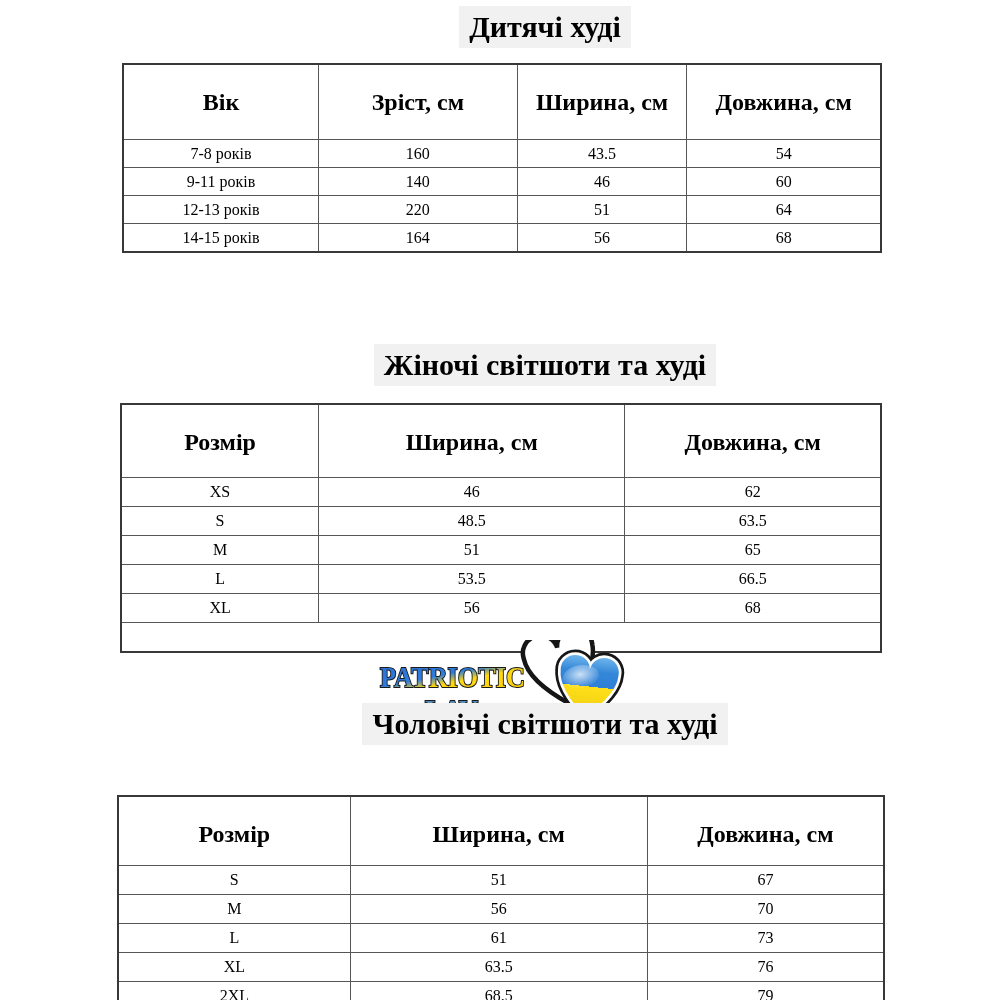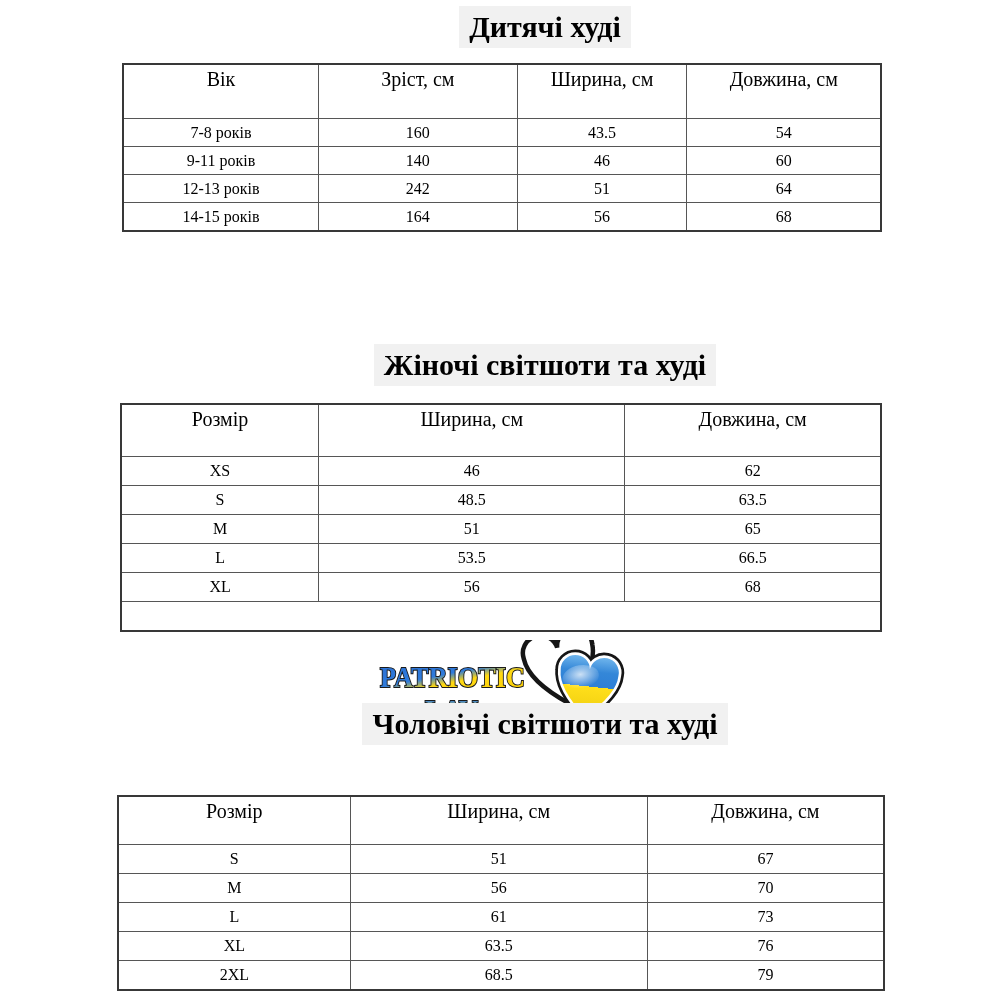"Вік" .size-table th { font-size: 20px -> 24px; font-weight: normal -> bold; padding-top: 3px -> 24px }
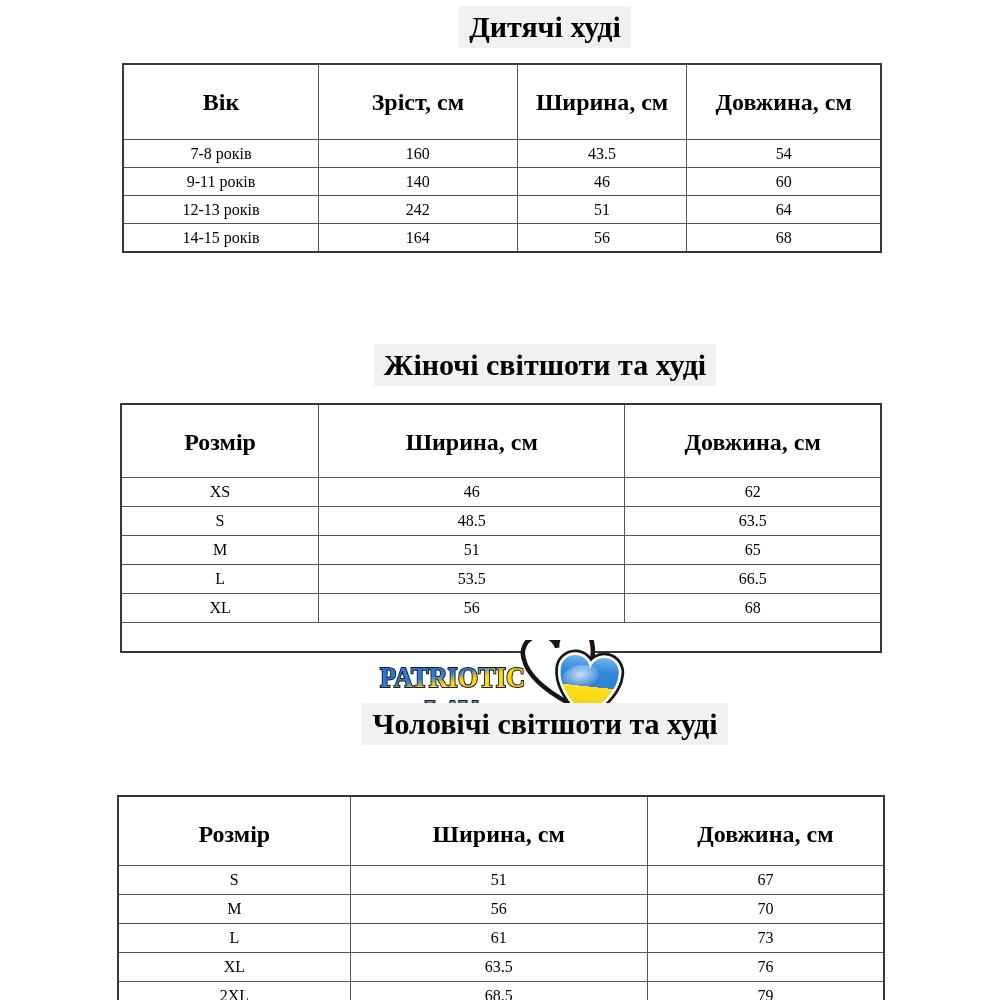"242" td { text: 242 -> 220 }
